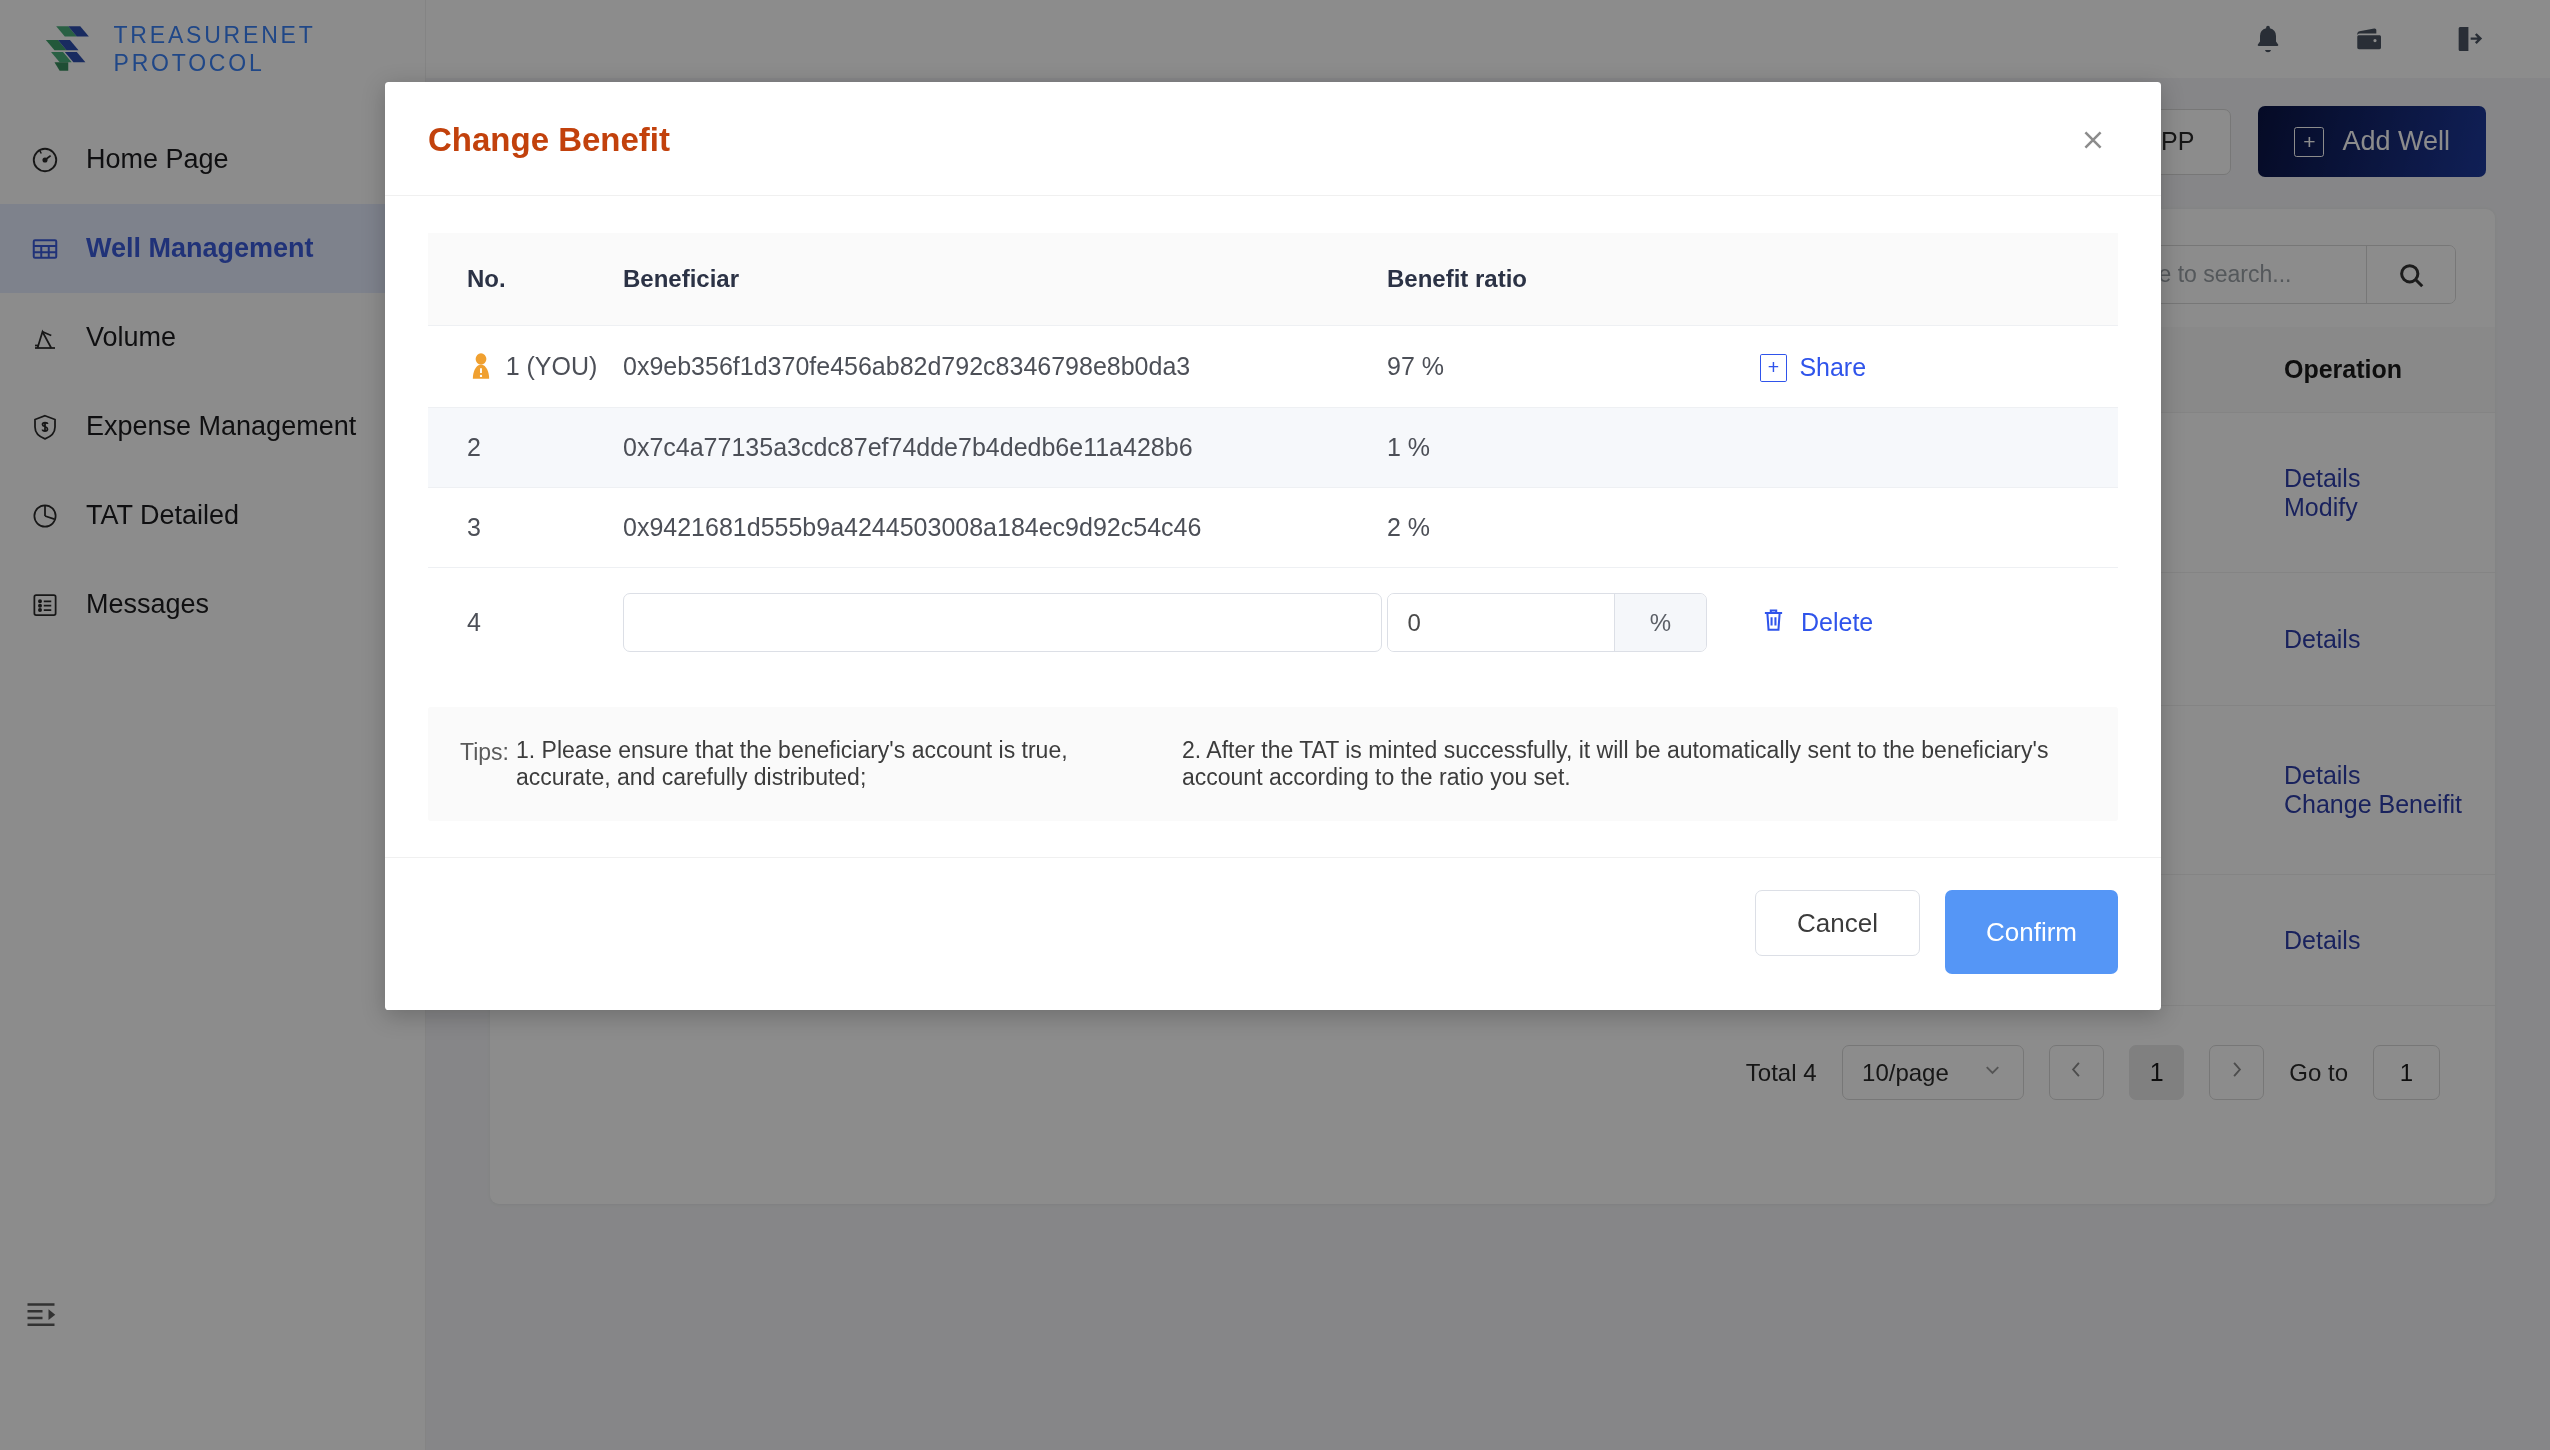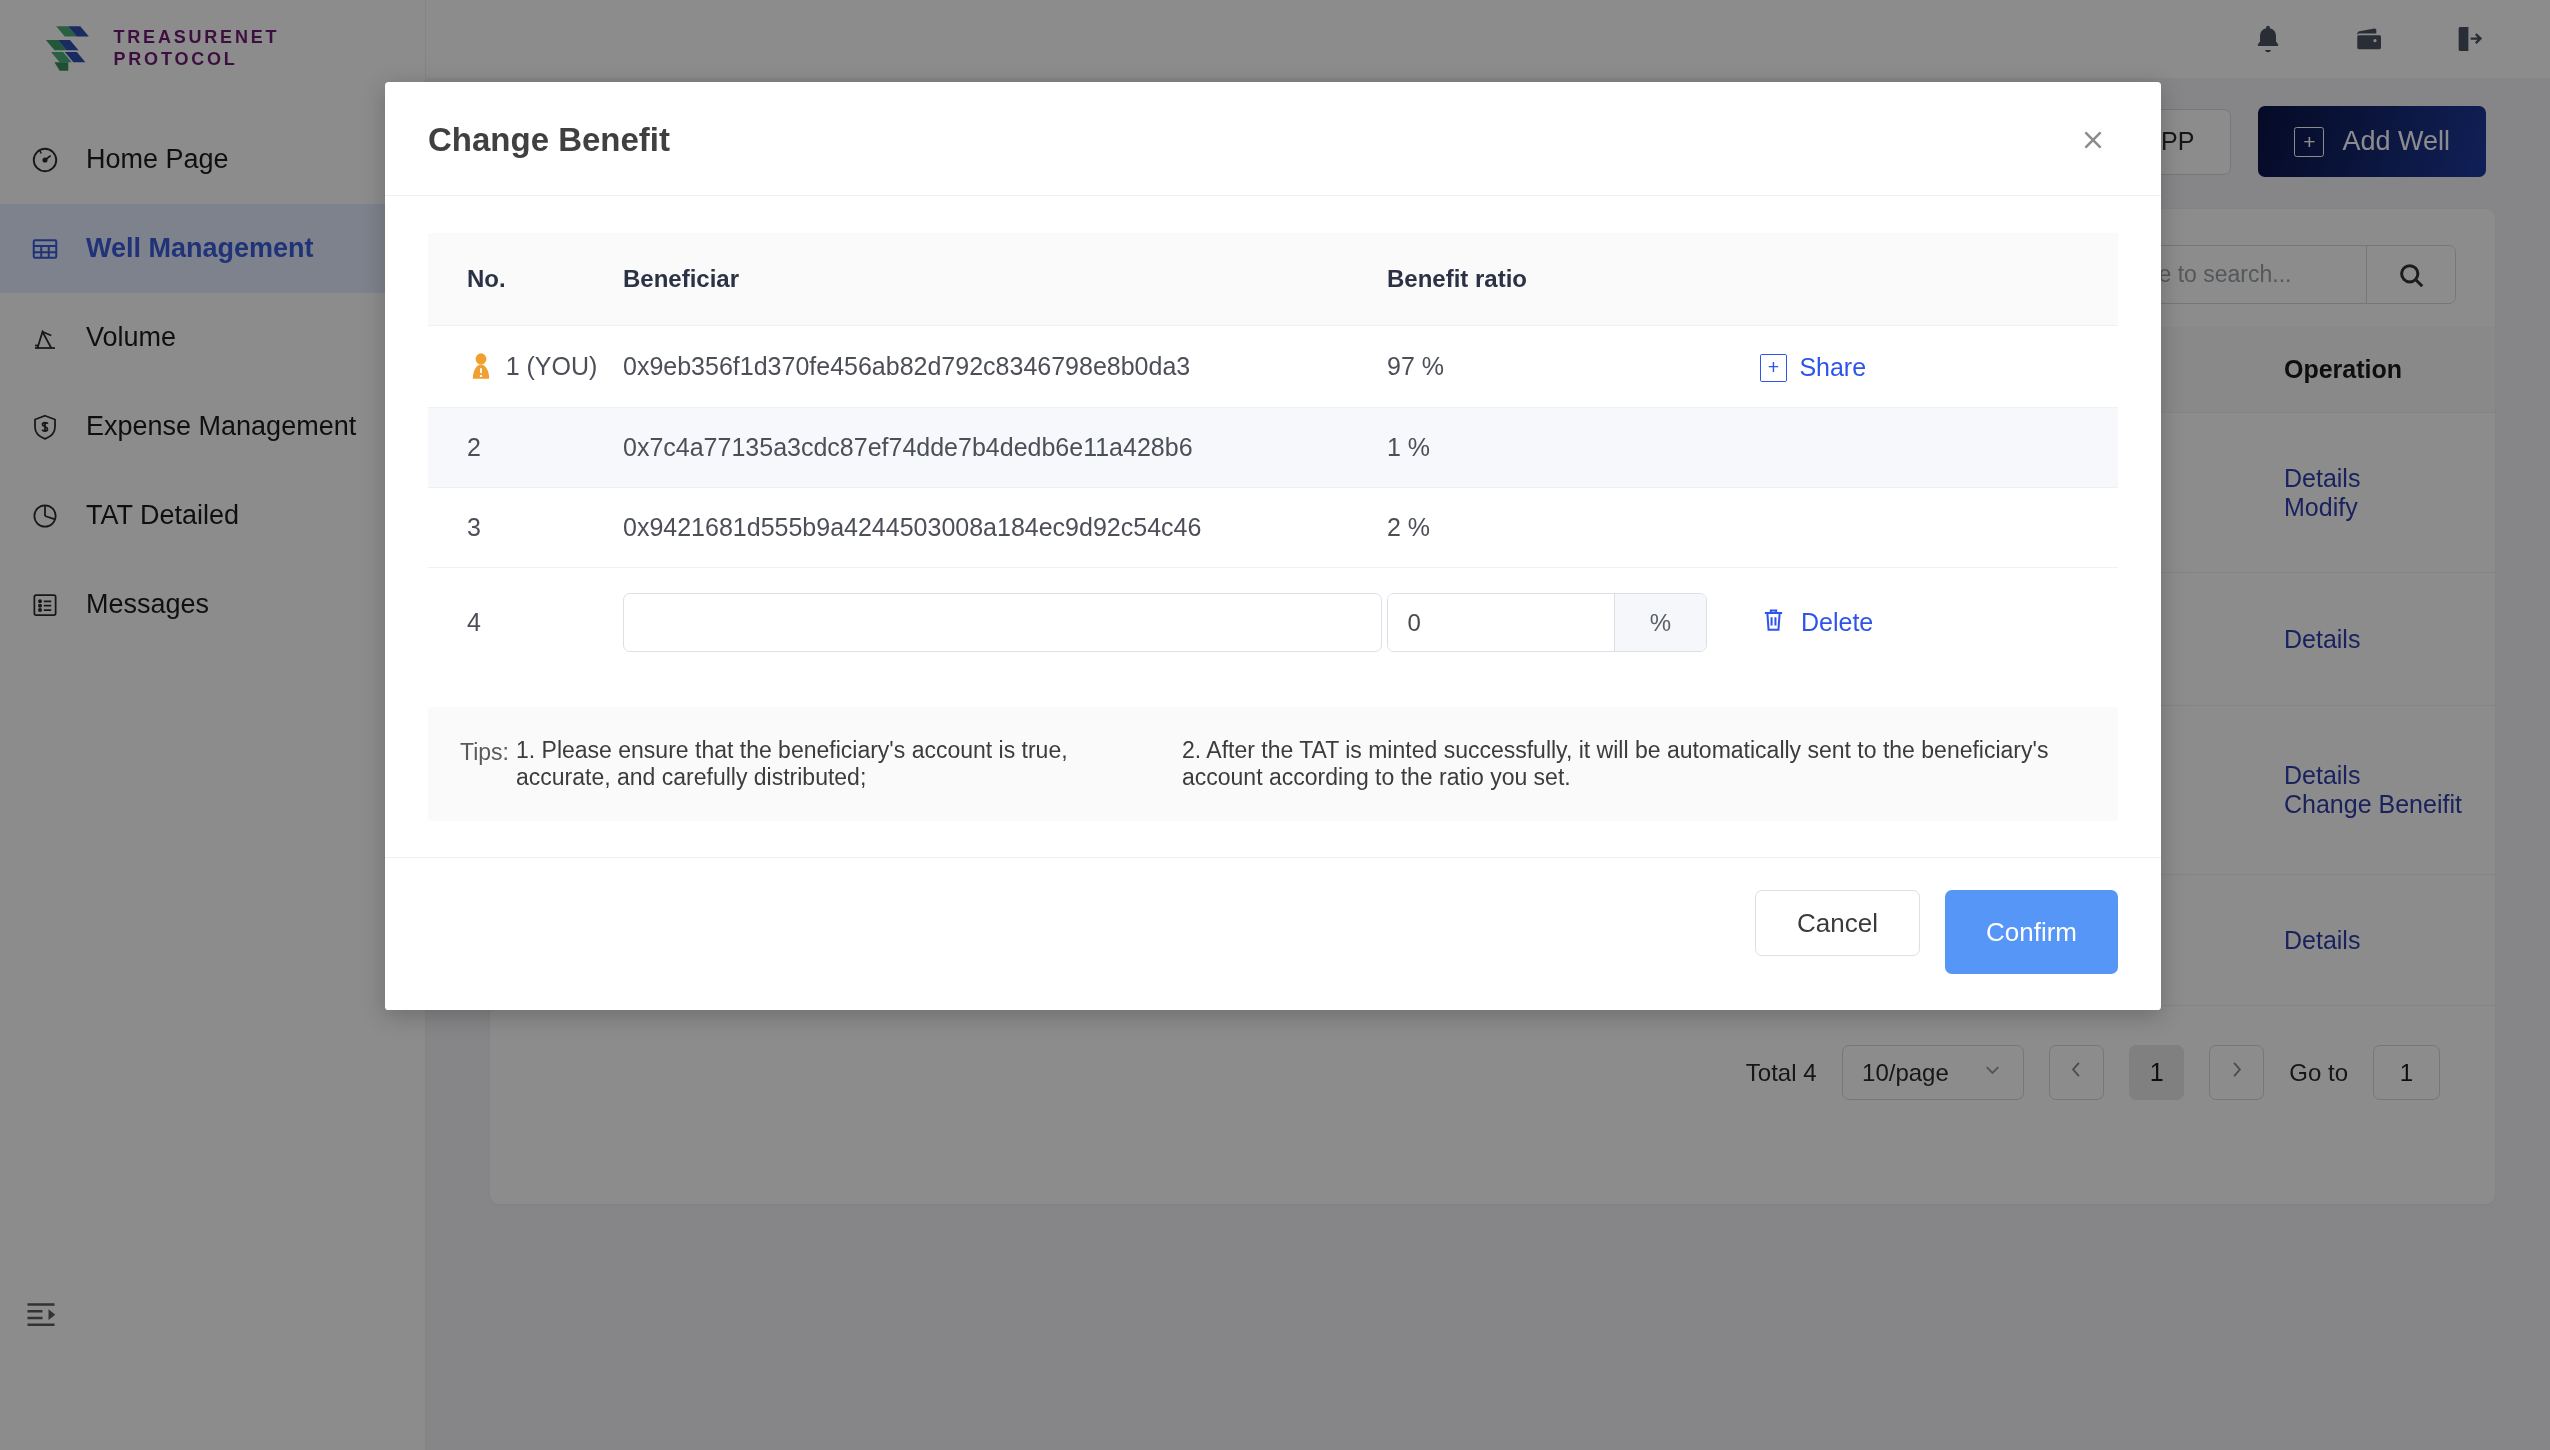"TREASURENET" .logo-text span { color: #701a75 -> #3b82f6; font-size: 18px -> 23px; font-weight: 700 -> 400 }
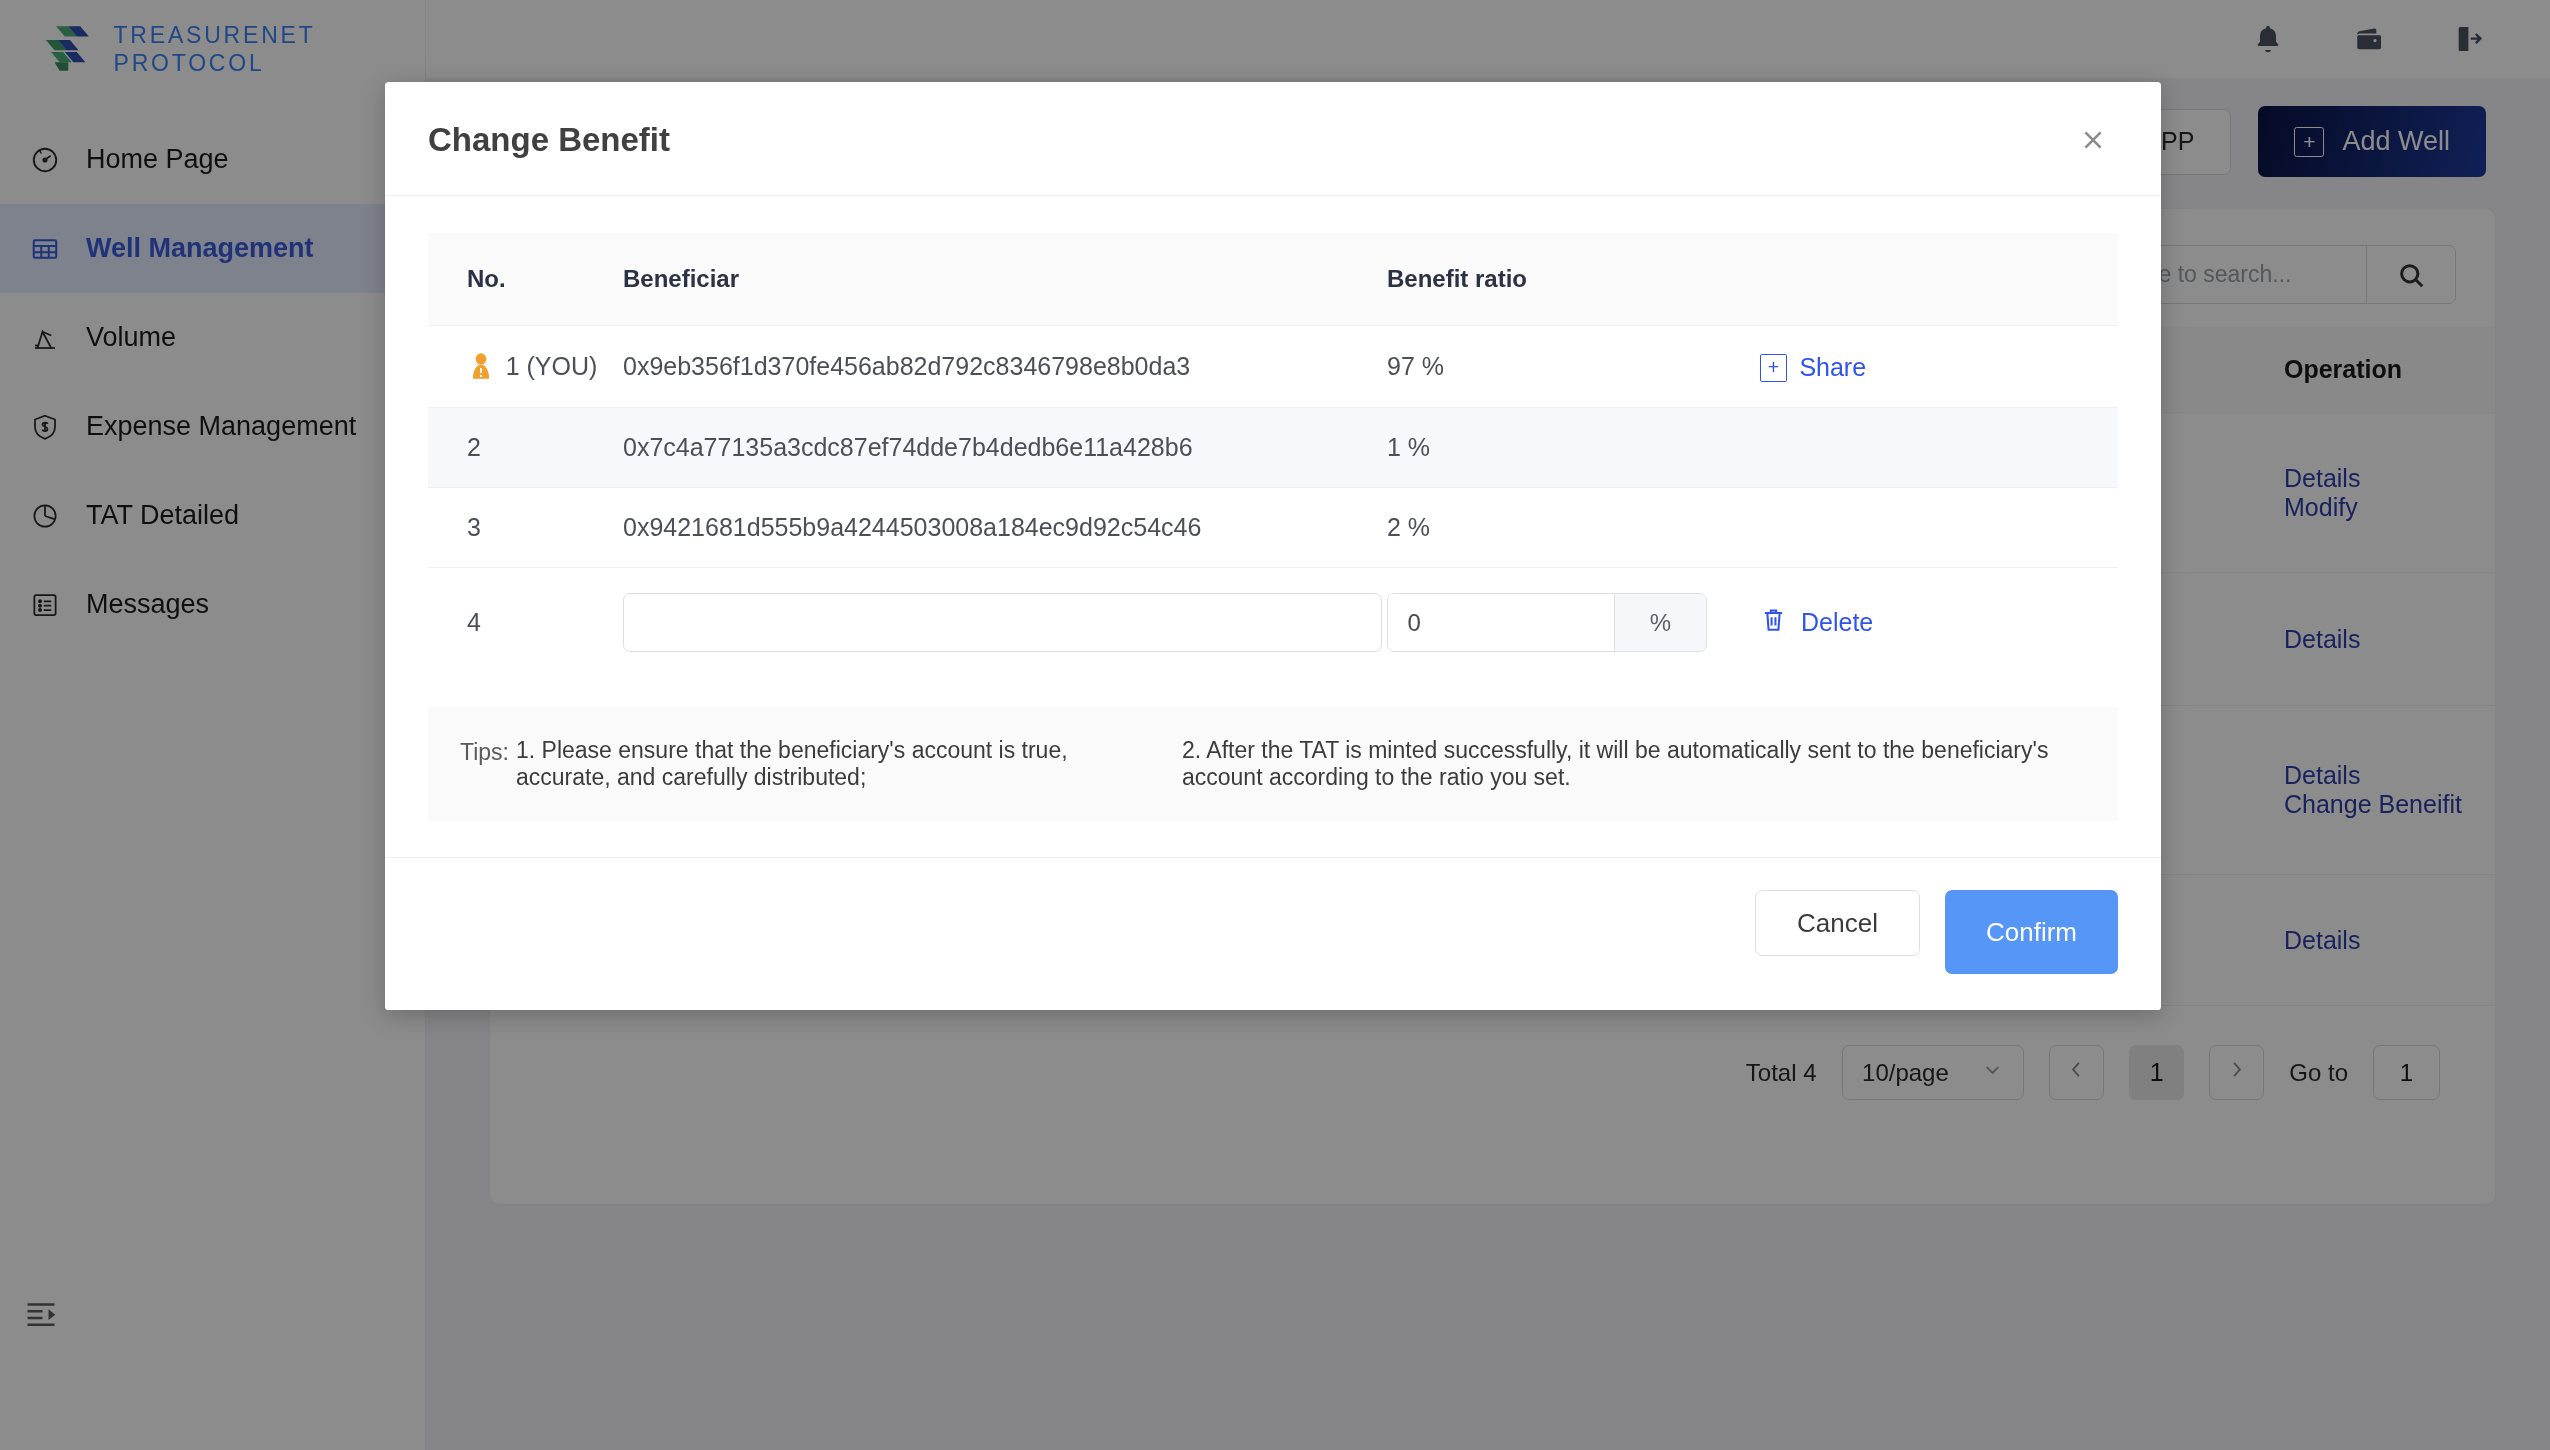"Change Benefit" .m-title { color: #404040 -> #c2410c }
